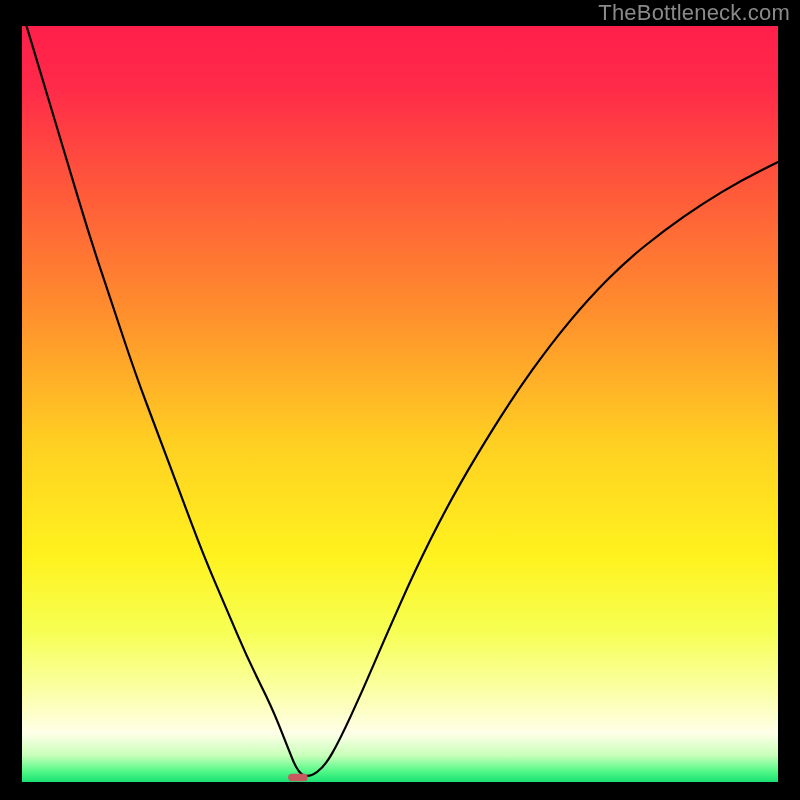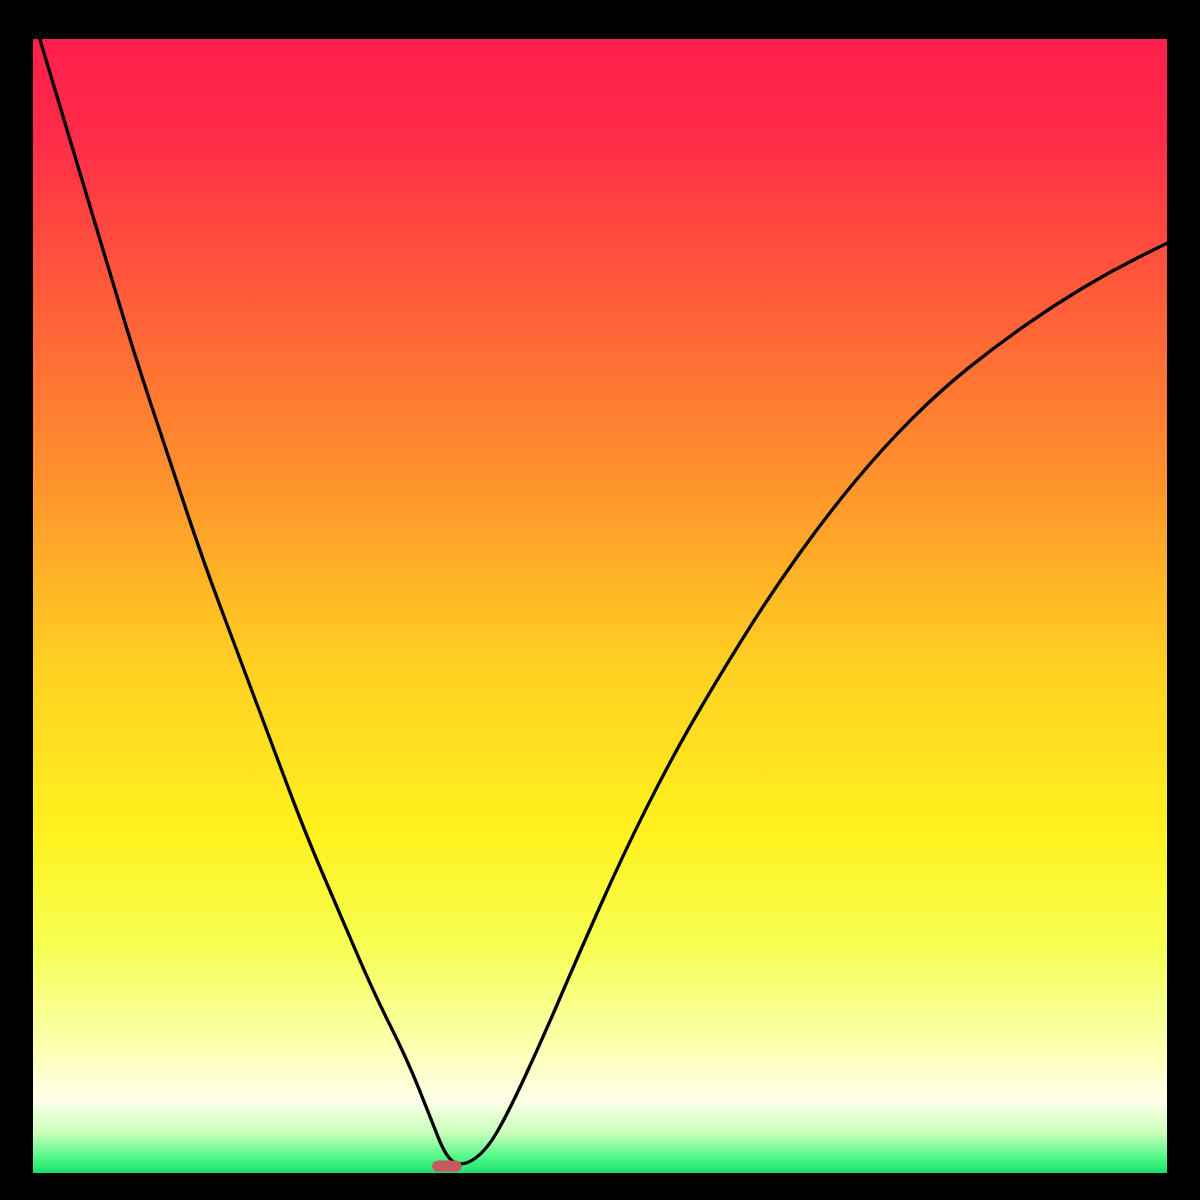"TheBottleneck.com" div.watermark { html: none -> <div>TheBottleneck.com</div> }
